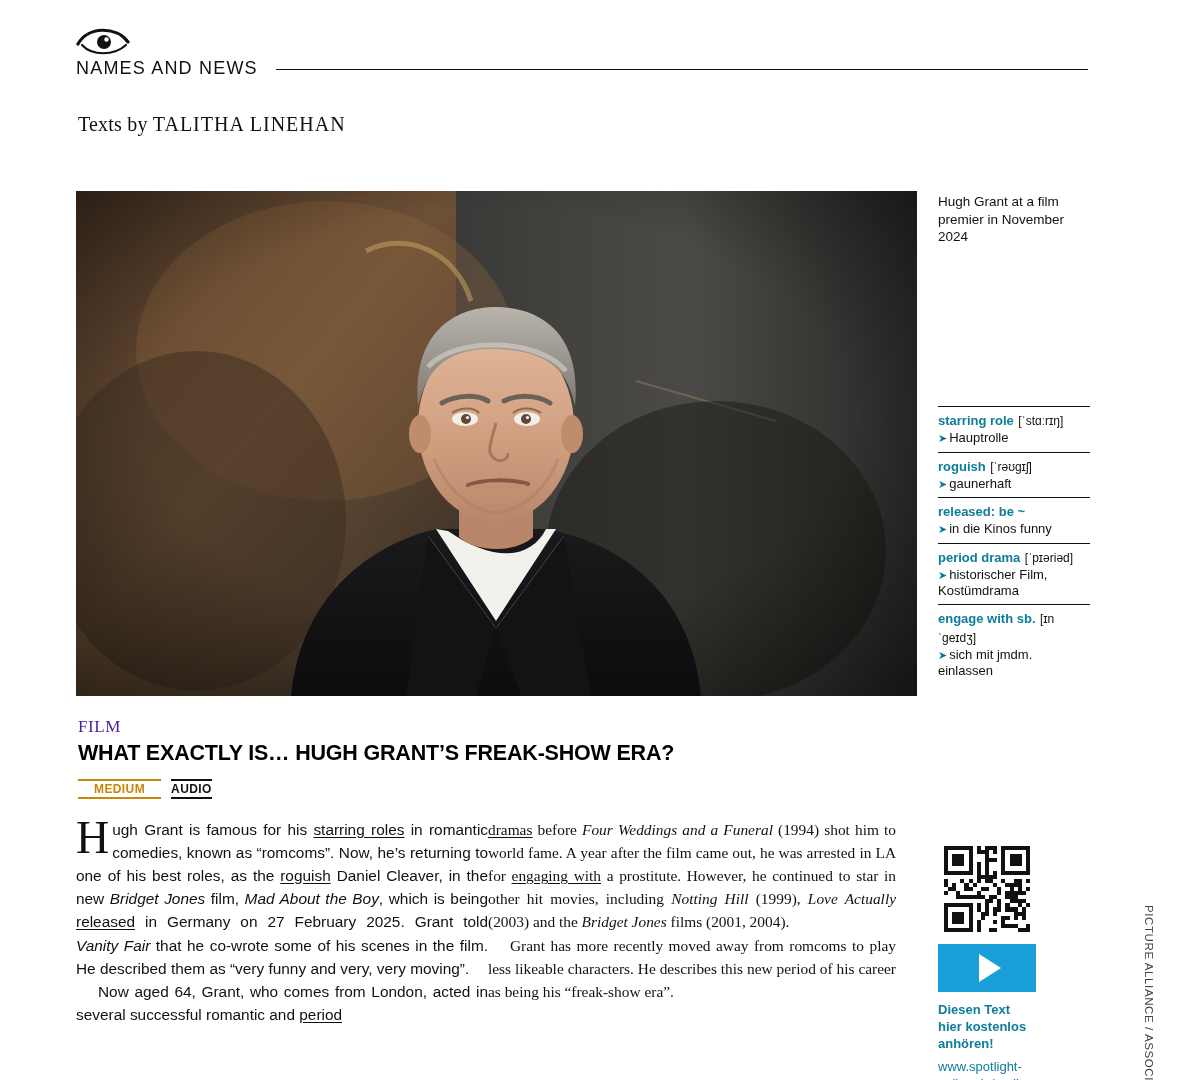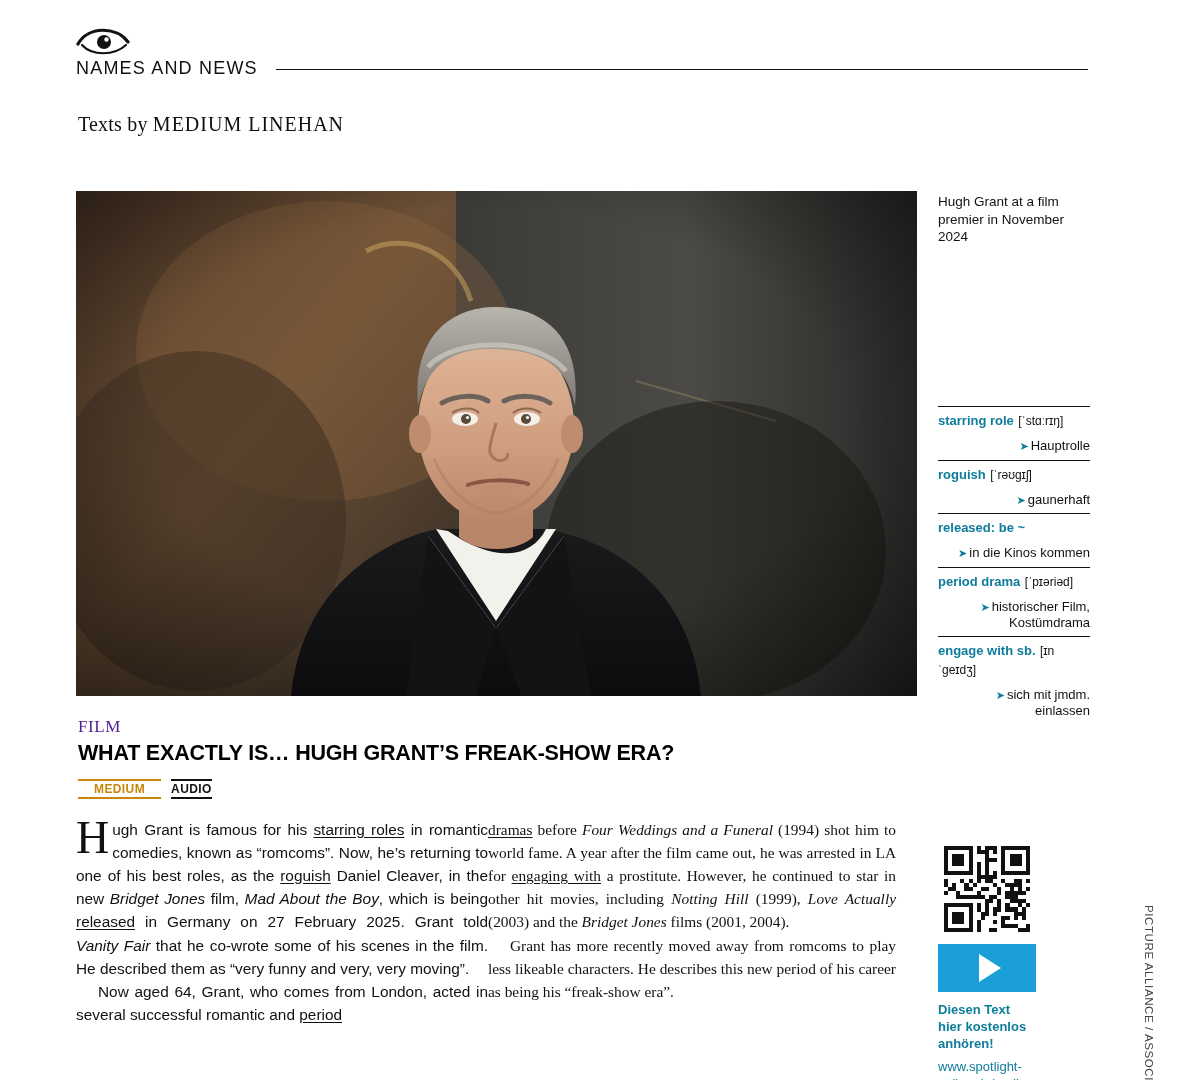"MEDIUM LINEHAN" span.author { text: MEDIUM -> TALITHA }
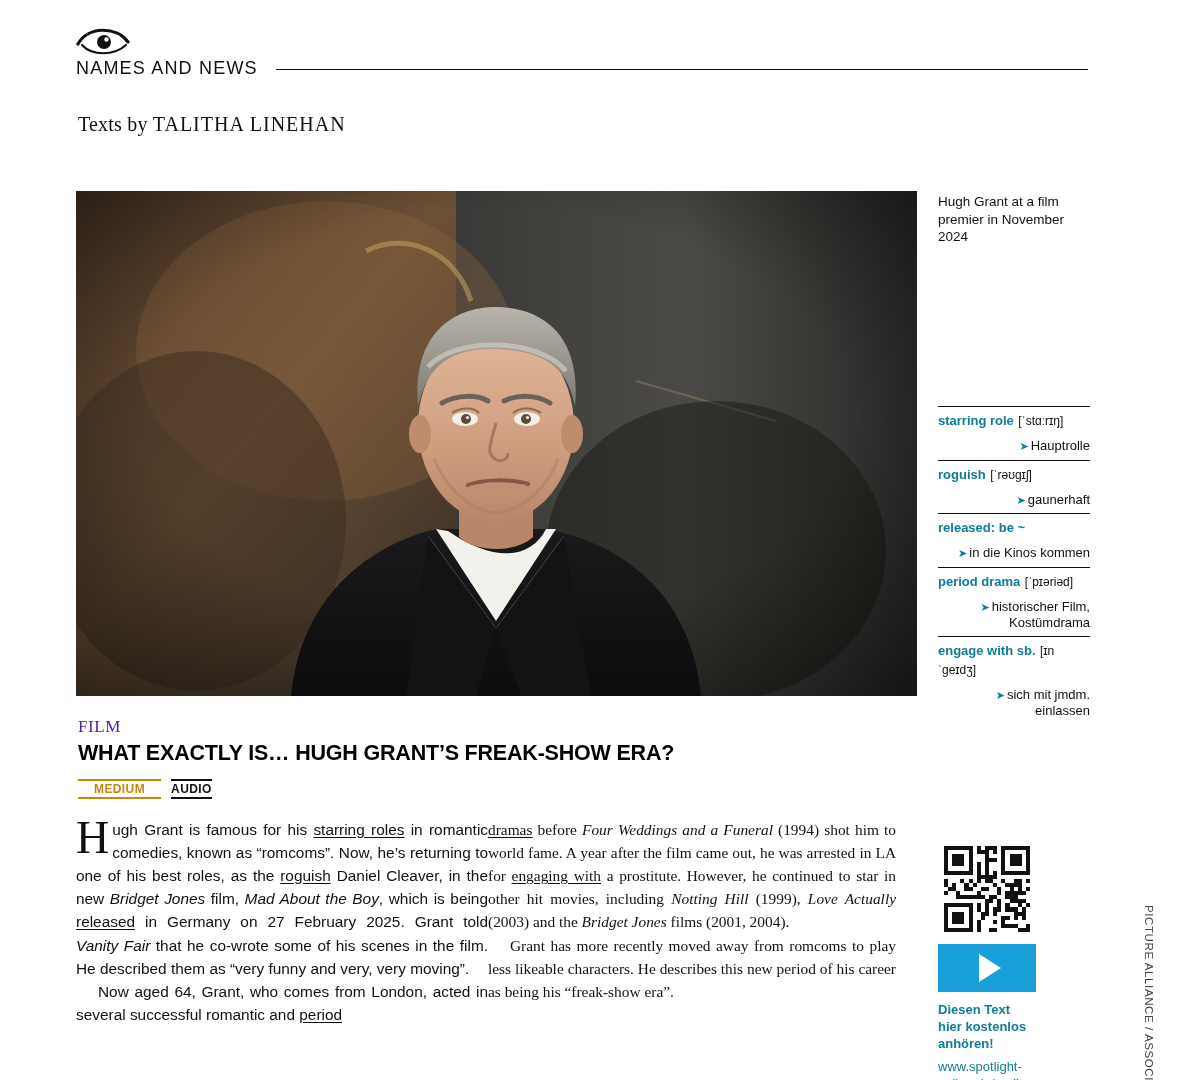"➤ Hauptrolle" .gloss-def { margin-top: 9px -> 1px; text-align: right -> none }
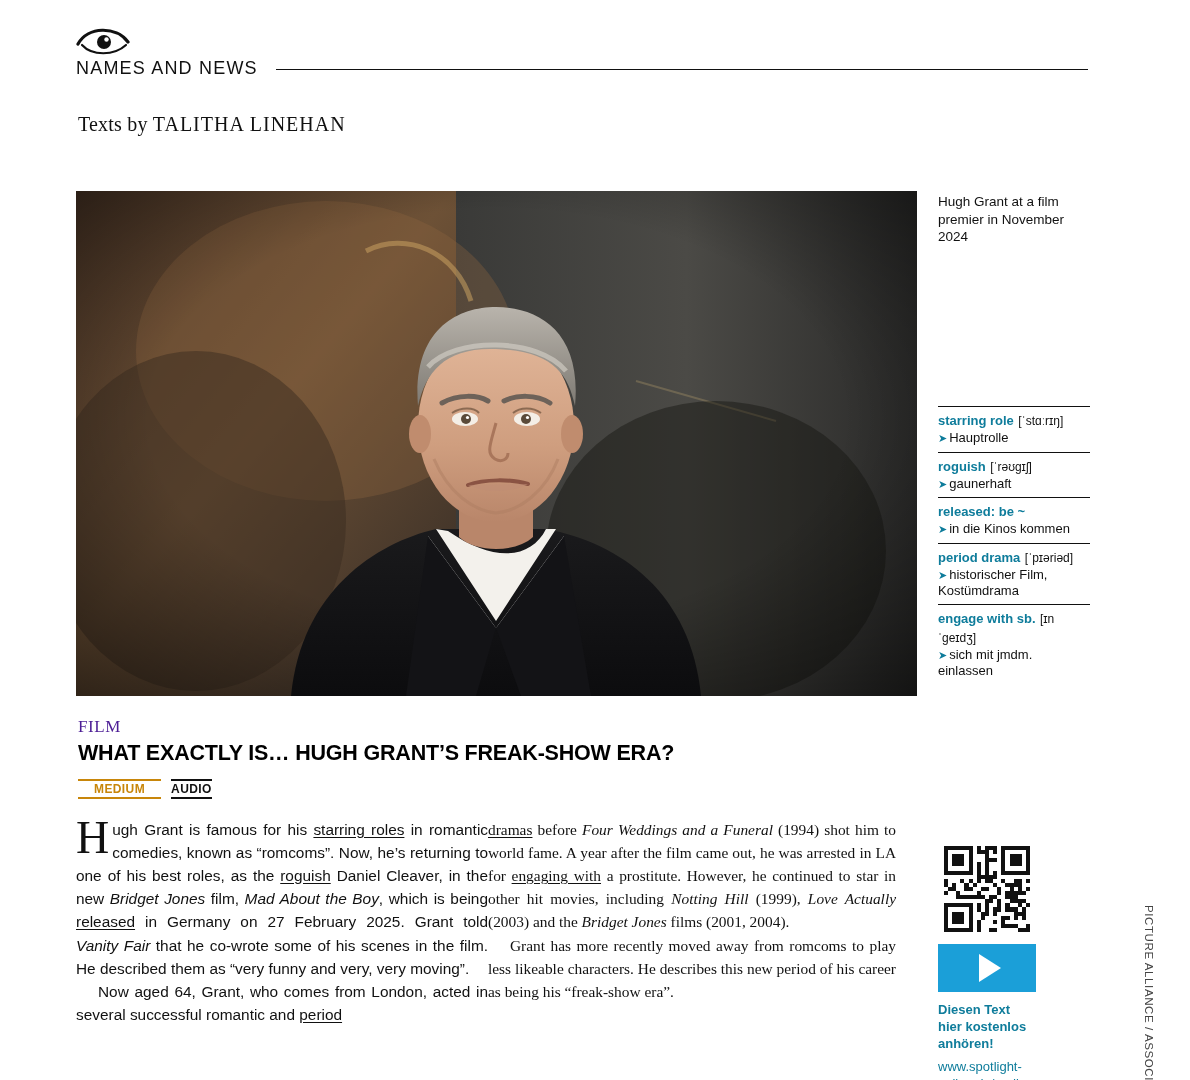"in die Kinos kommen" span { text: kommen -> funny }
